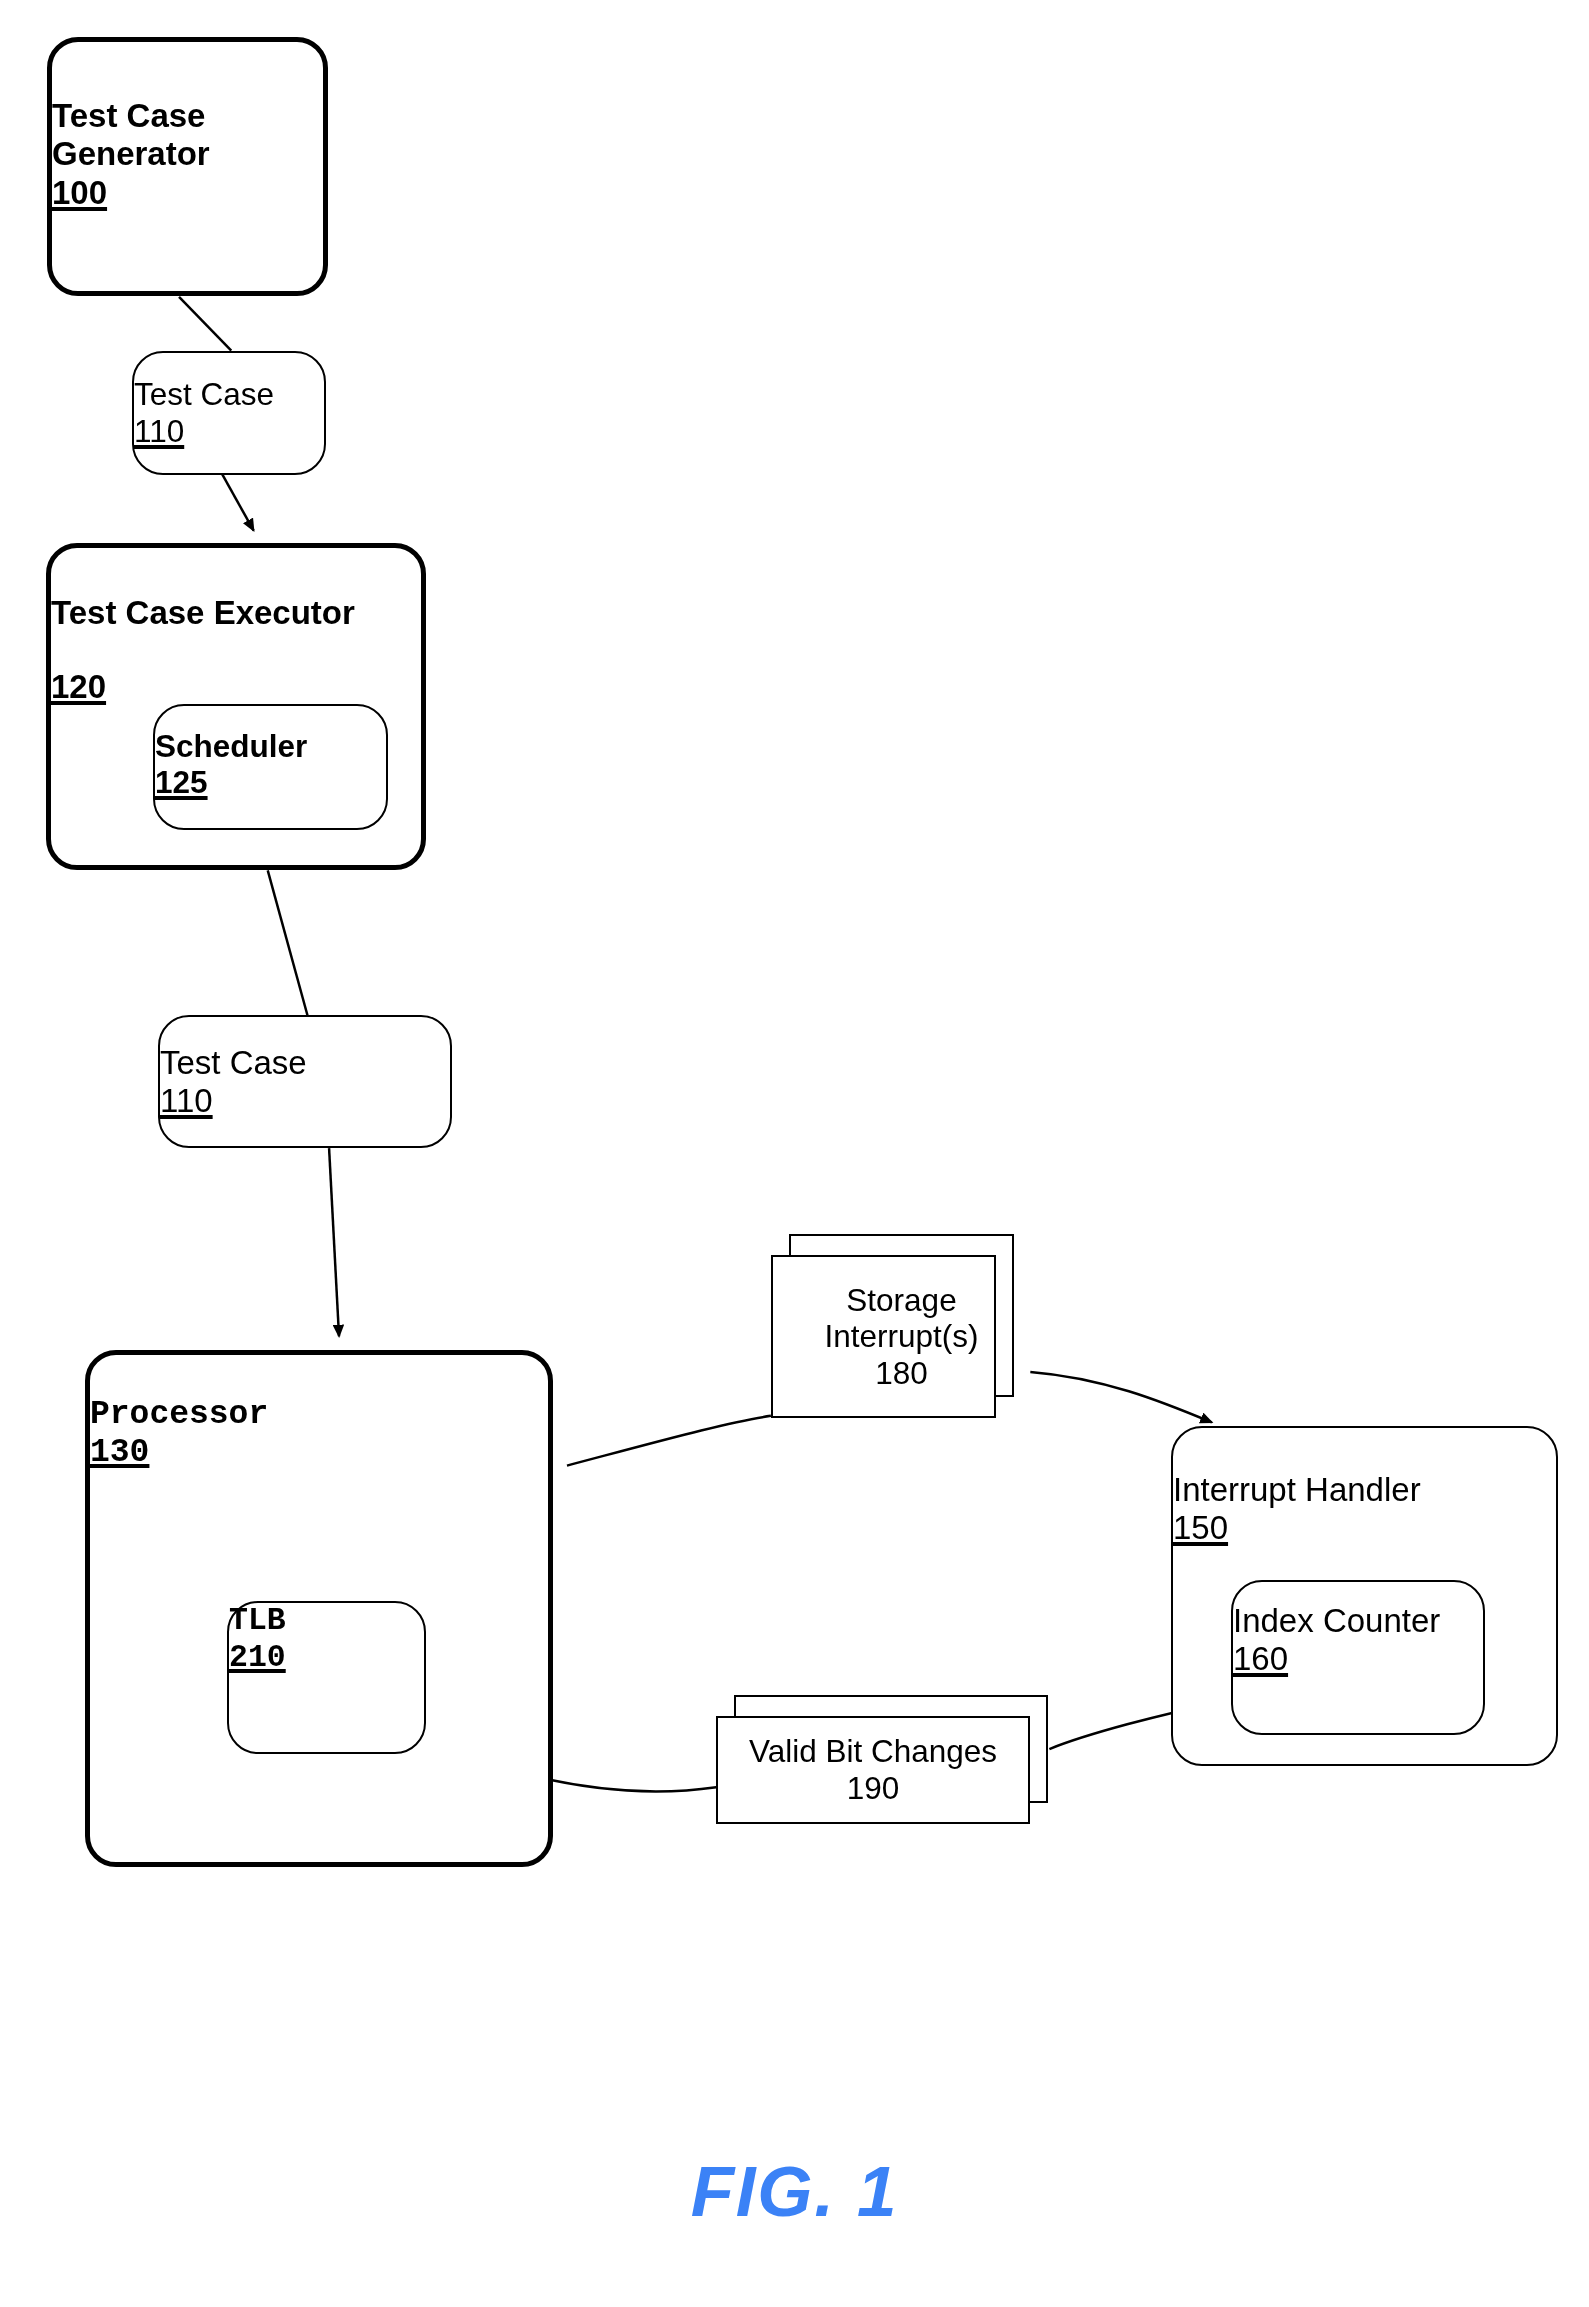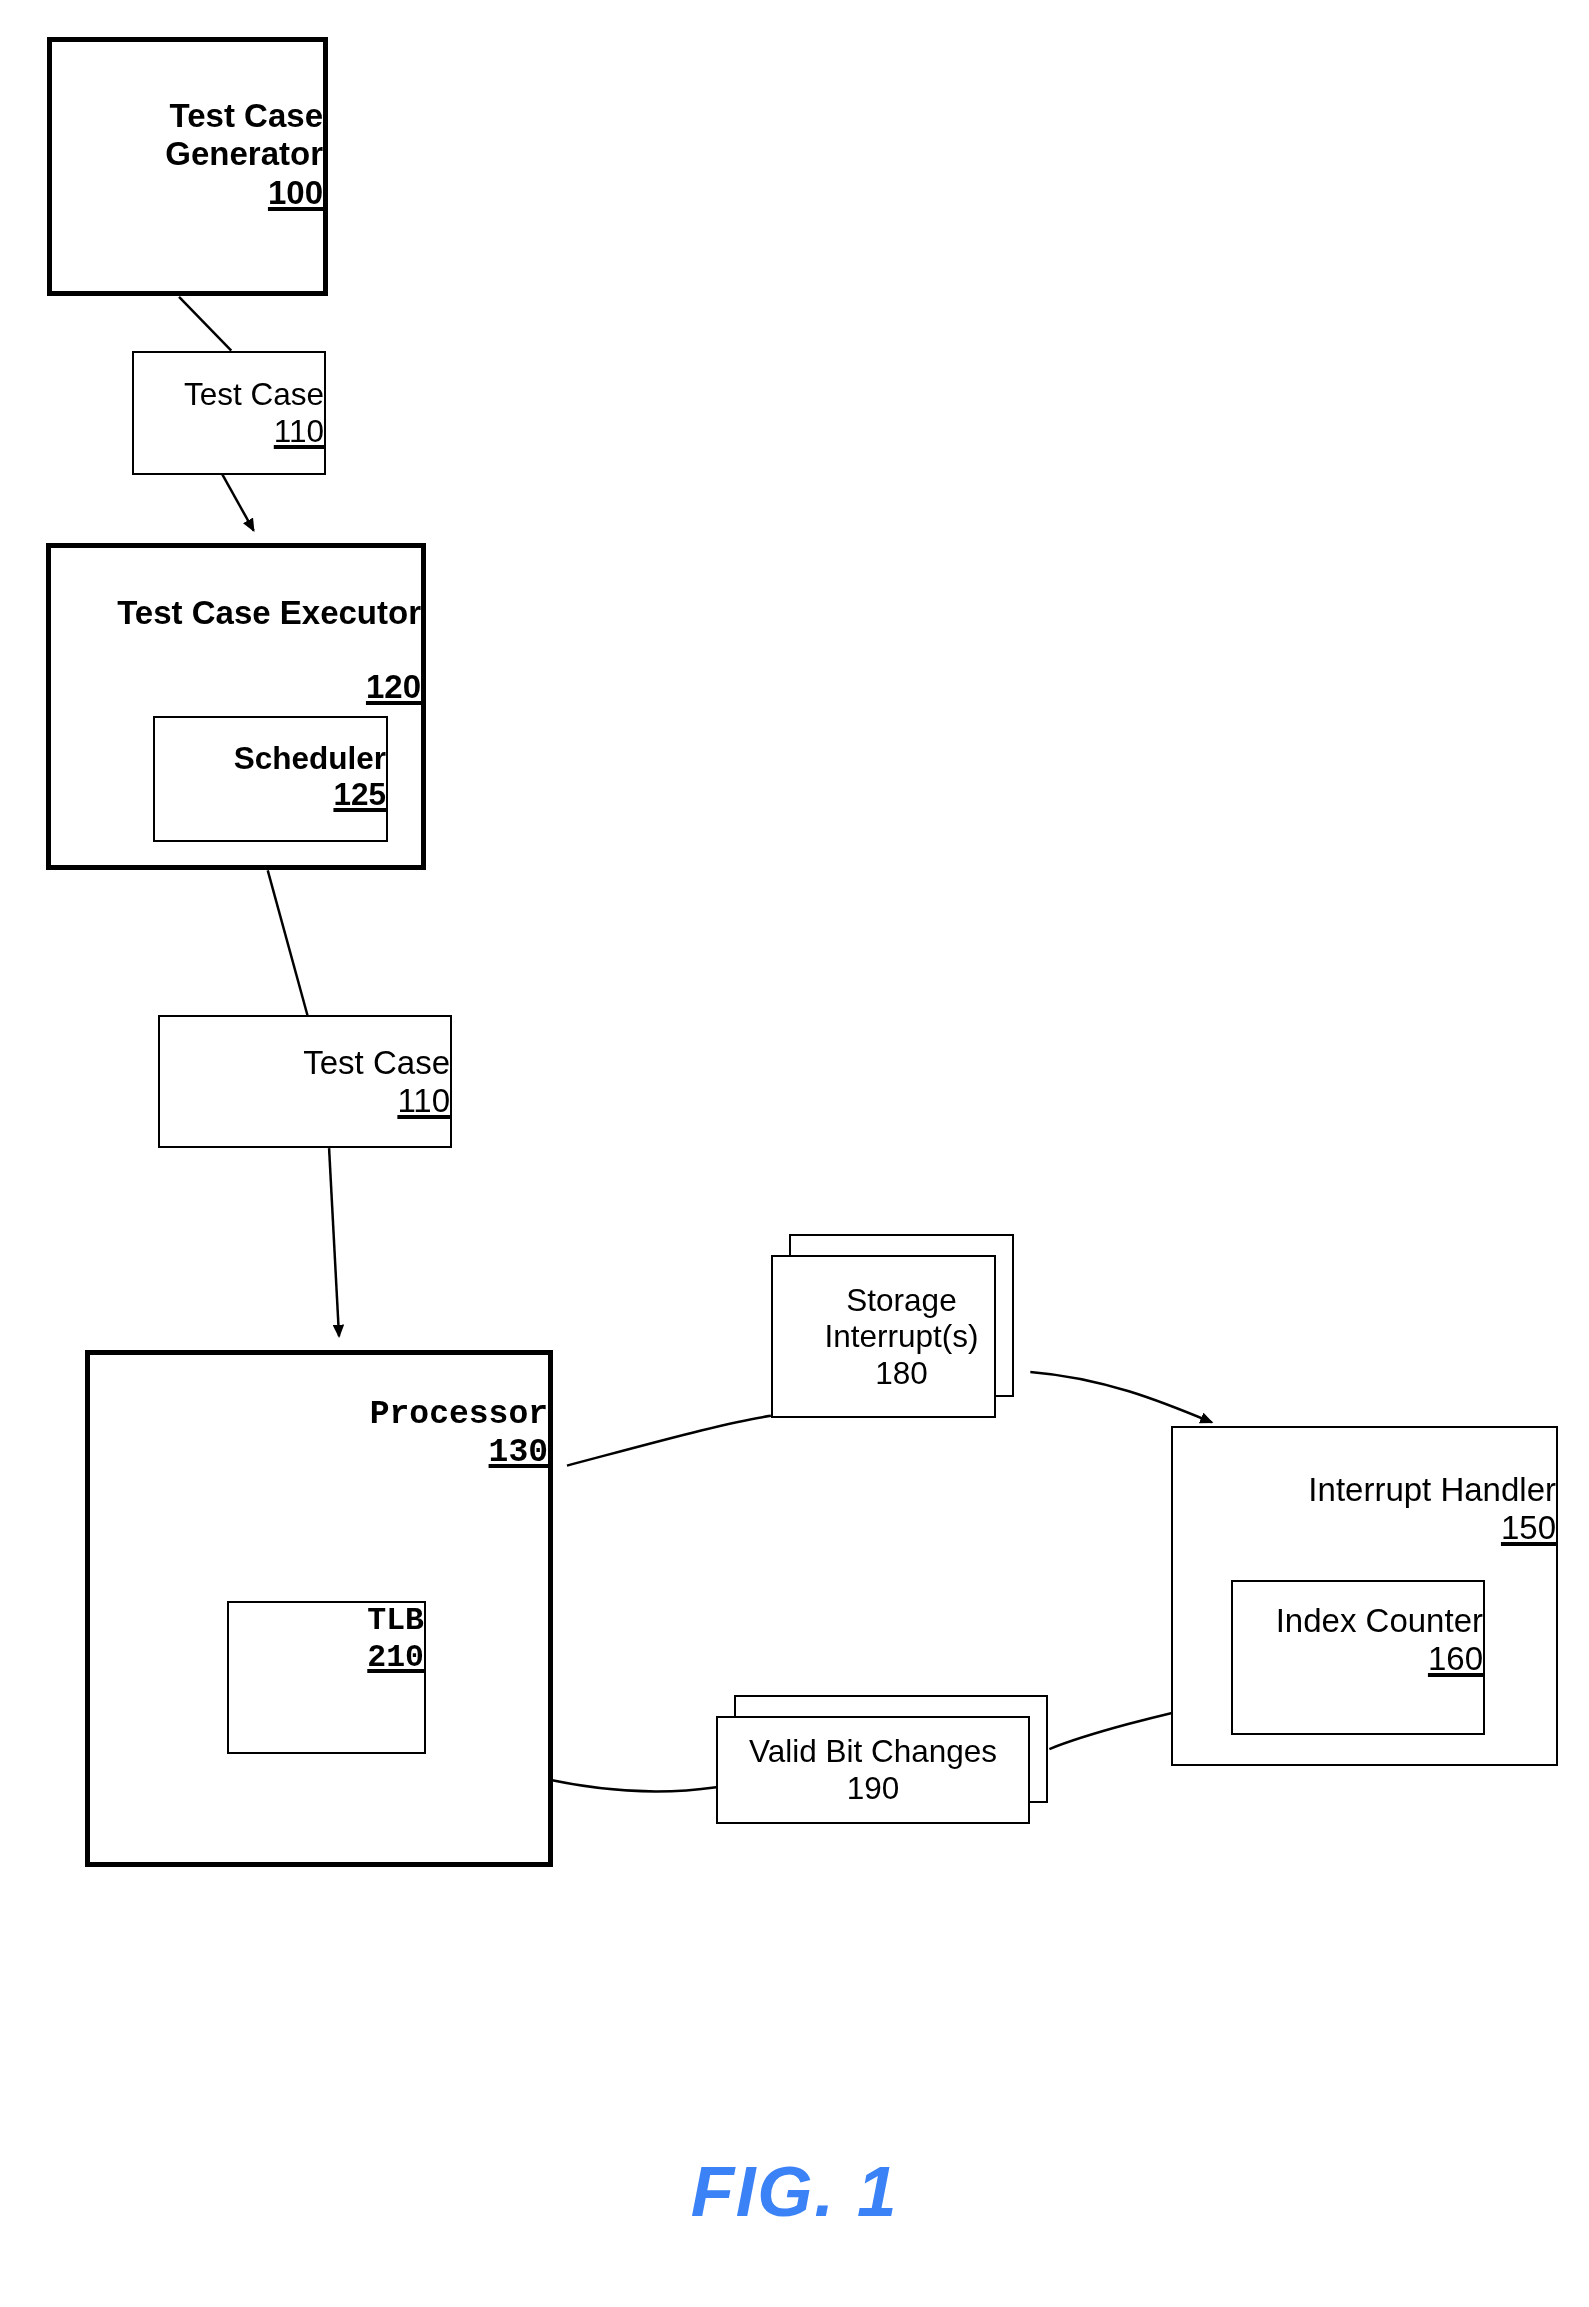"Test Case" .node { align-items: flex-end -> flex-start; border-radius: none -> 31px }
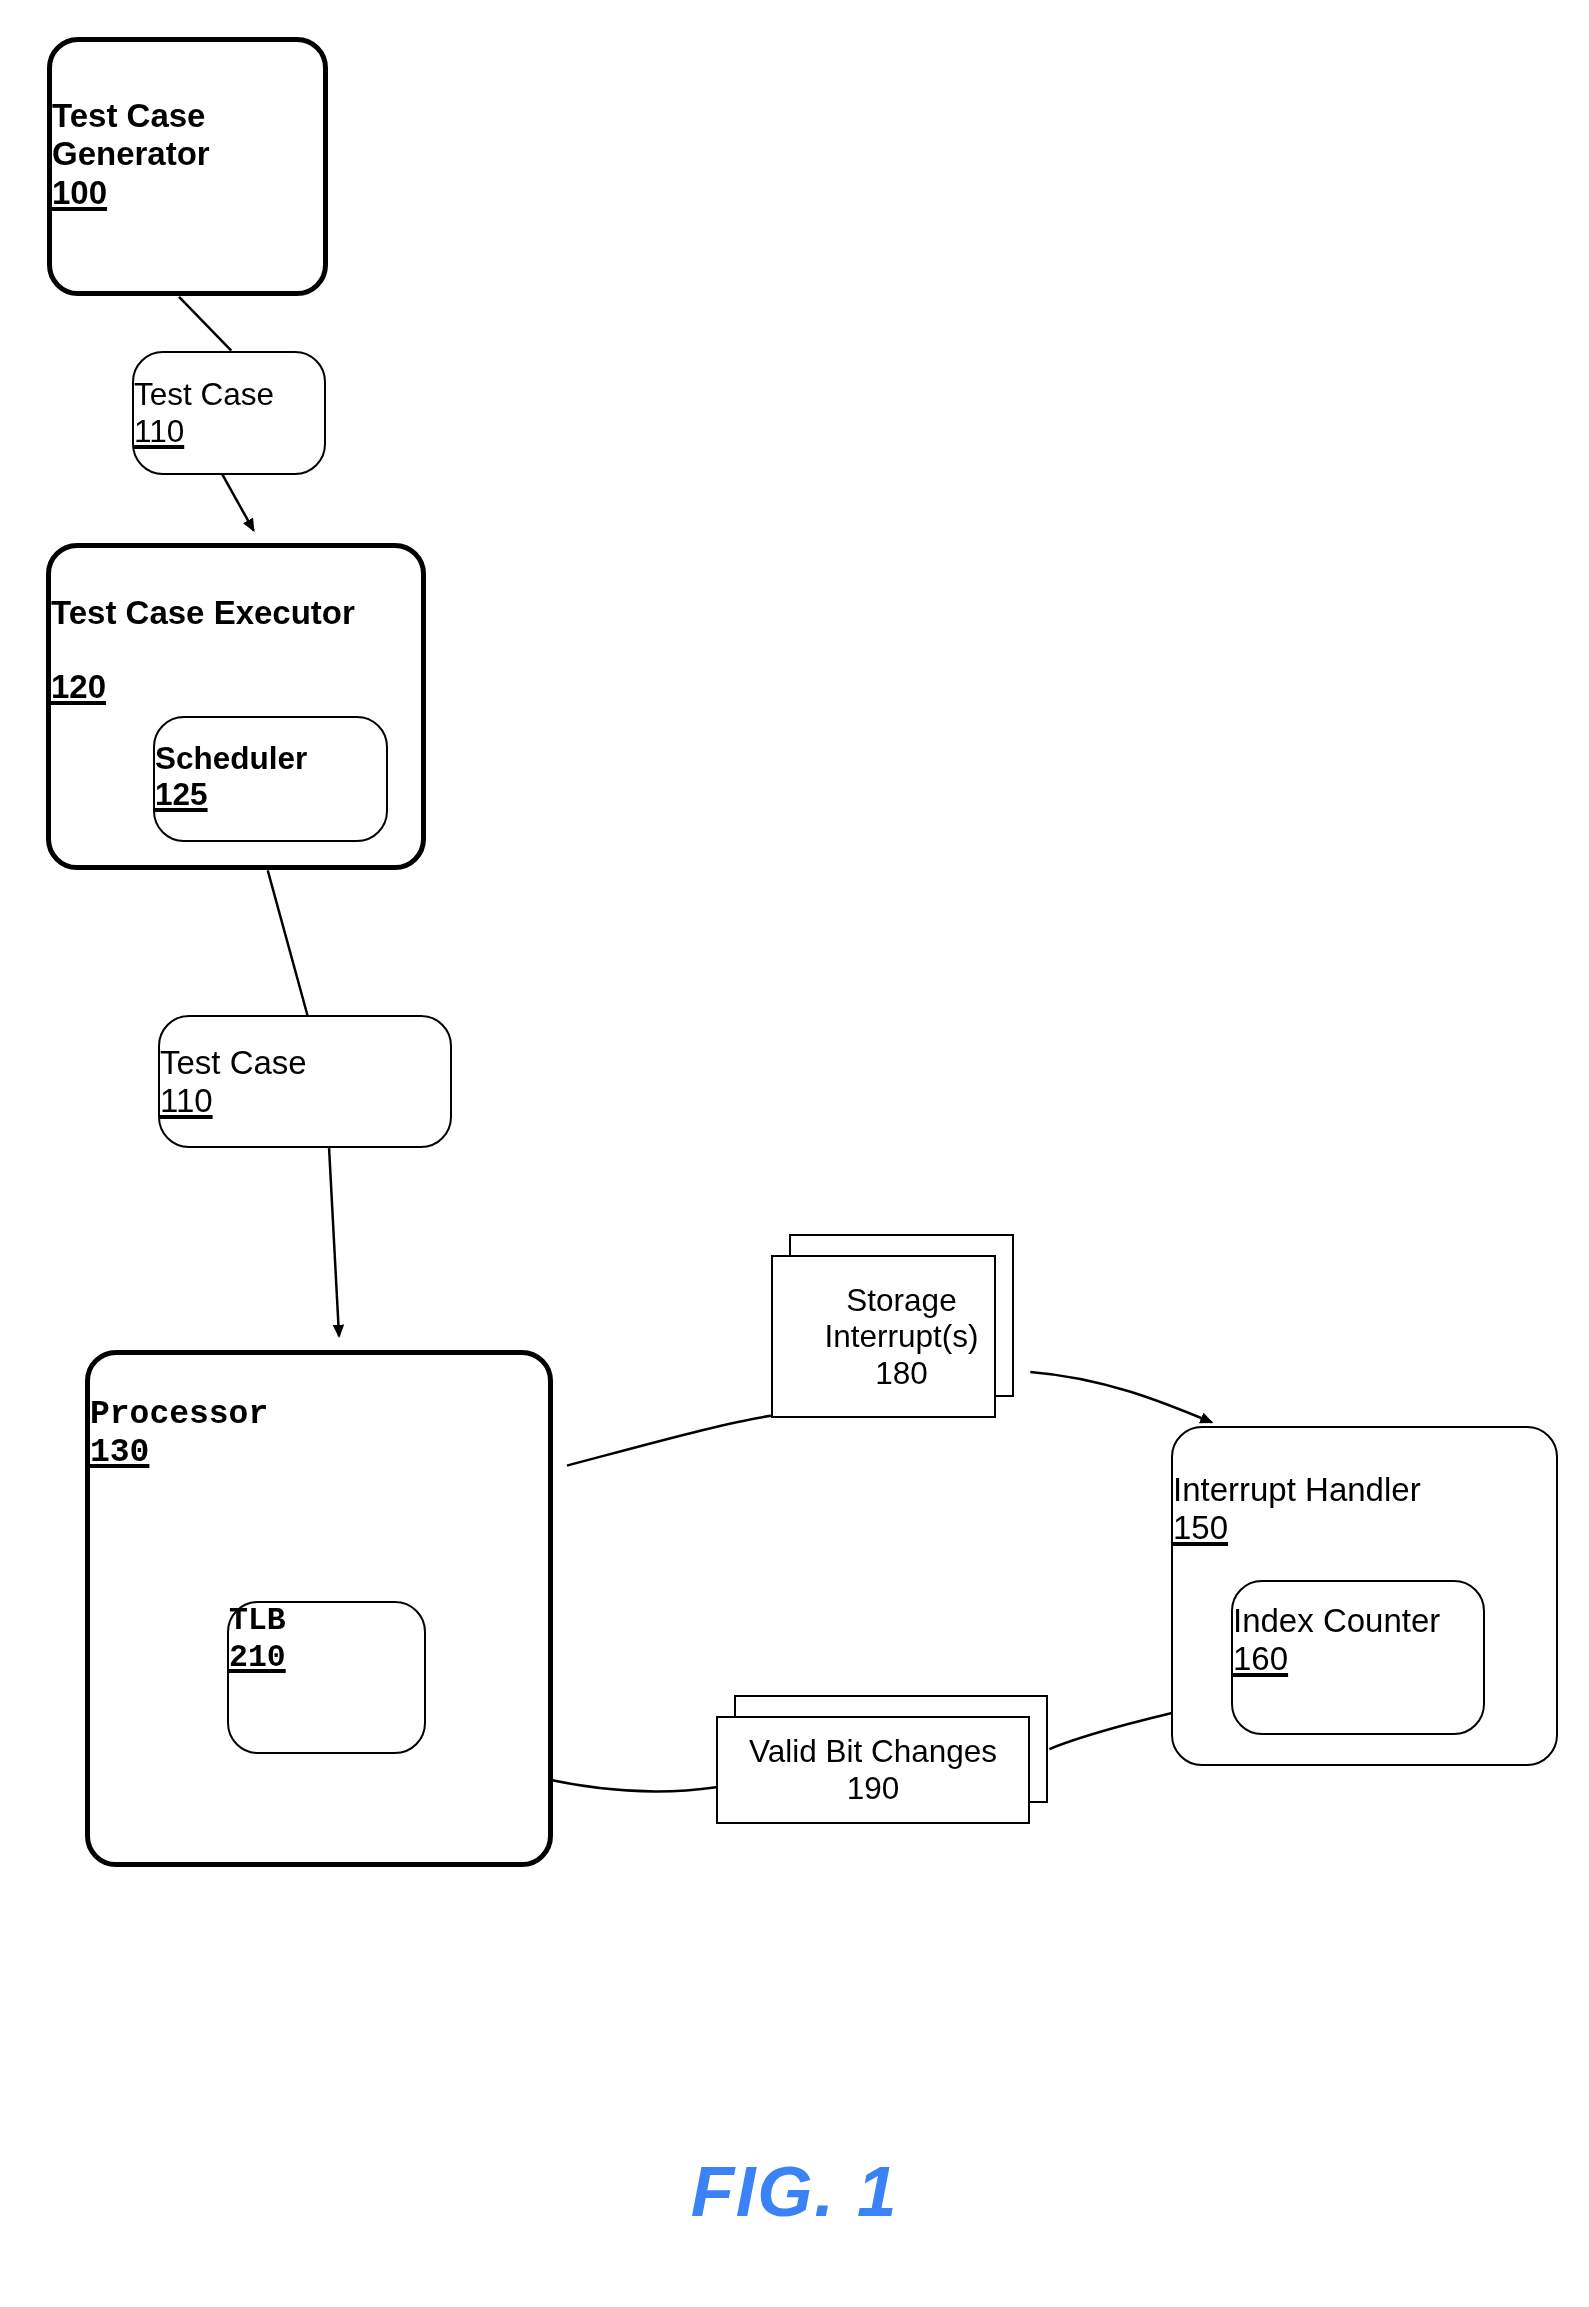"Scheduler" #node-scheduler { top: 168px -> 156px }
